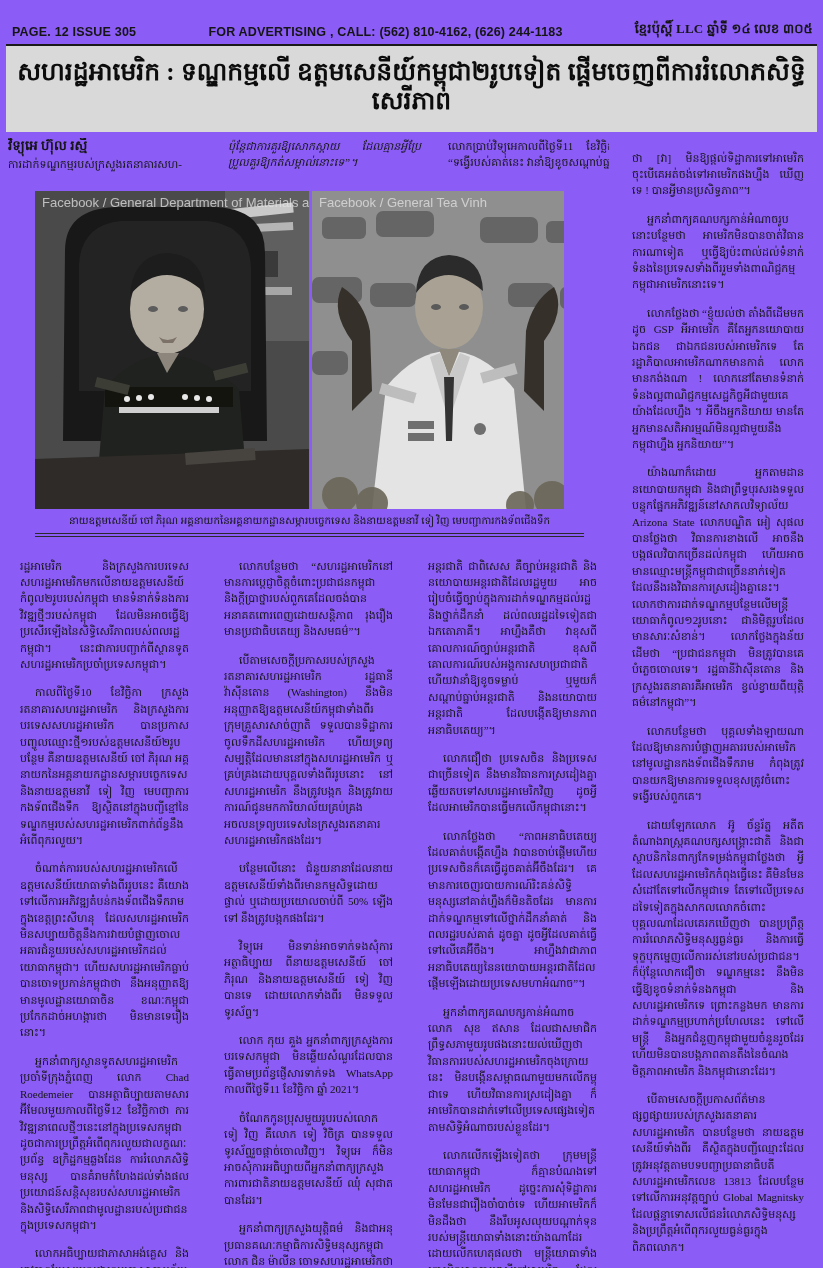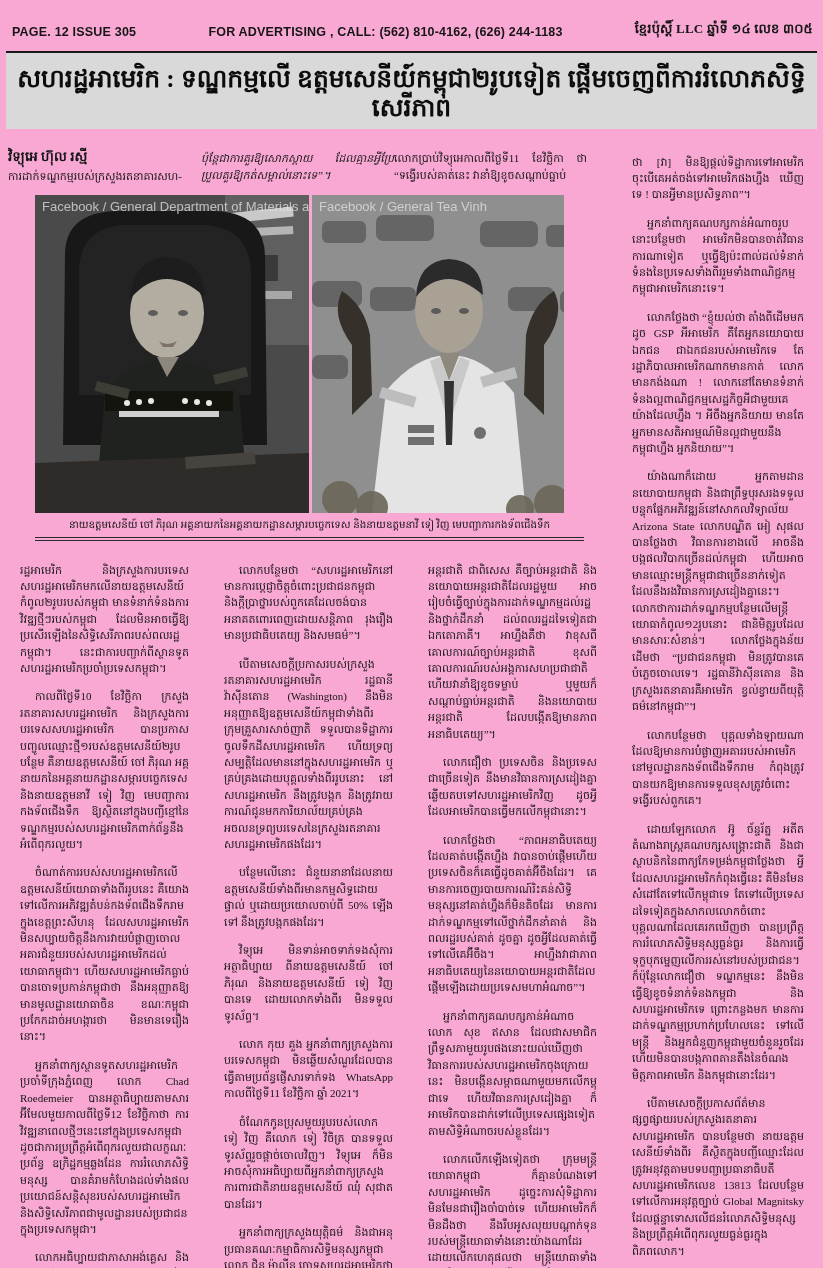"PAGE. 12 ISSUE 305" .page { background: #f9a8d4 -> #8b5cf6 }
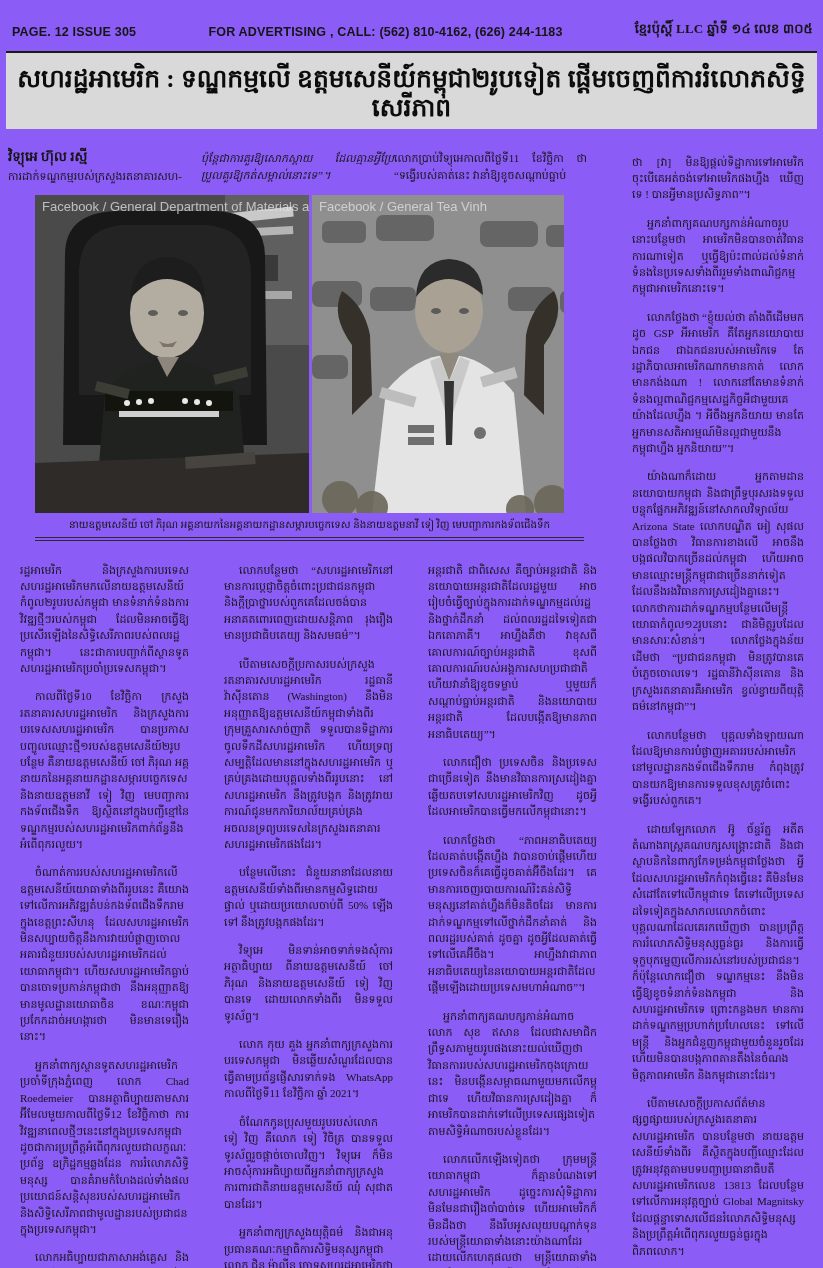"សហរដ្ឋអាមេរិក : ទណ្ឌកម្មលើ" .banner { margin: 7px 6px -> 0 6px; padding: 12px 6px 6px -> 12px 6px 16px }
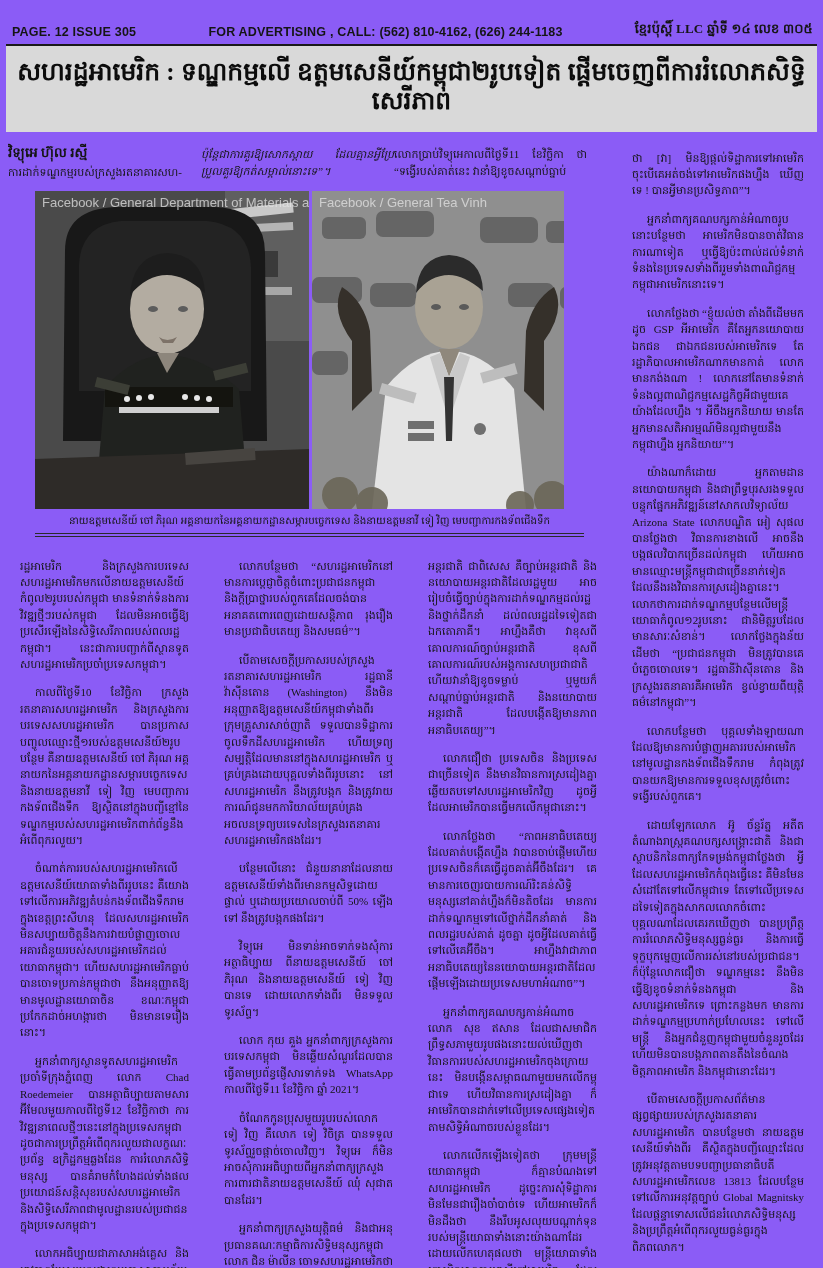"វិទ្យុអេ ហ៊ុល រស្មី" .intro-row { align-items: center -> none; gap: 0 -> 27px }
